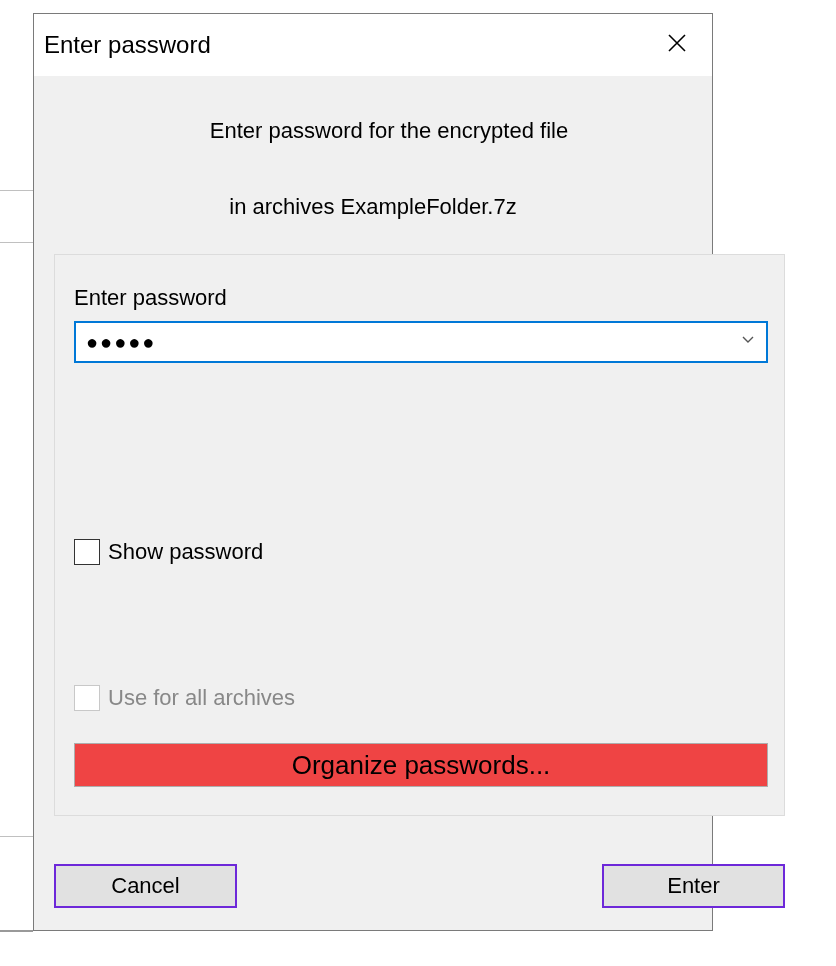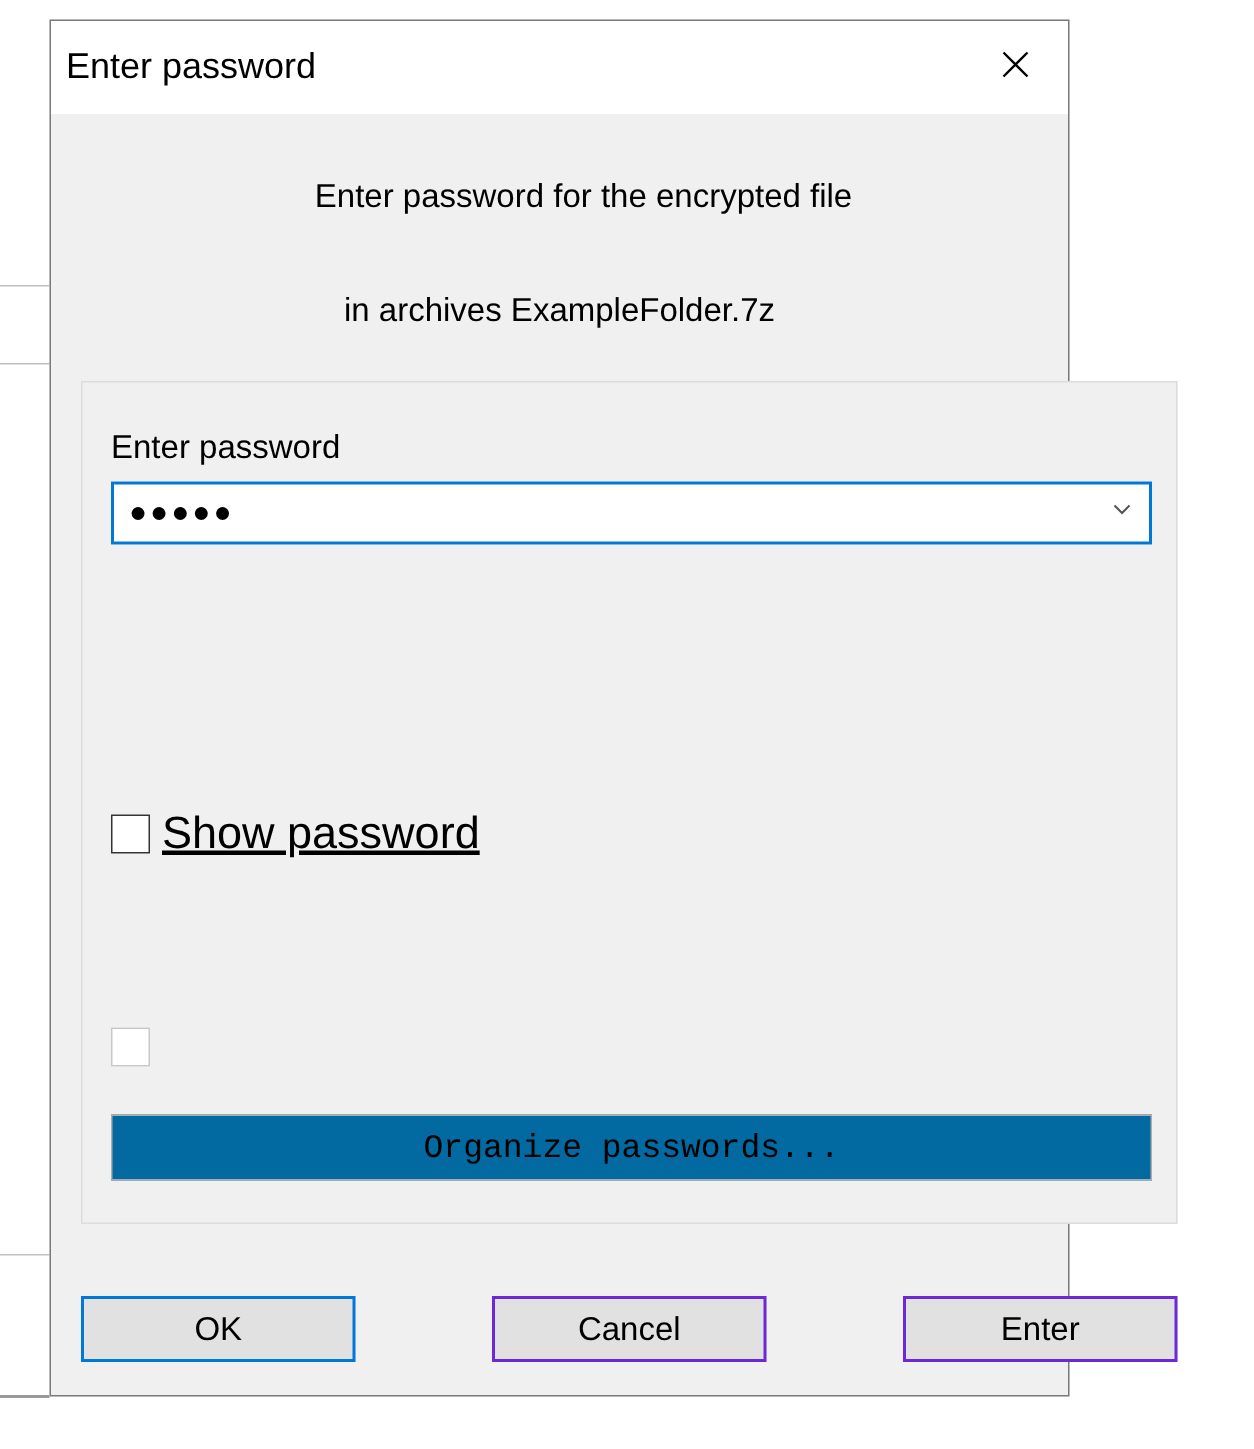"Show password" .check-row { font-size: 30px -> 22px; text-decoration: underline -> none }
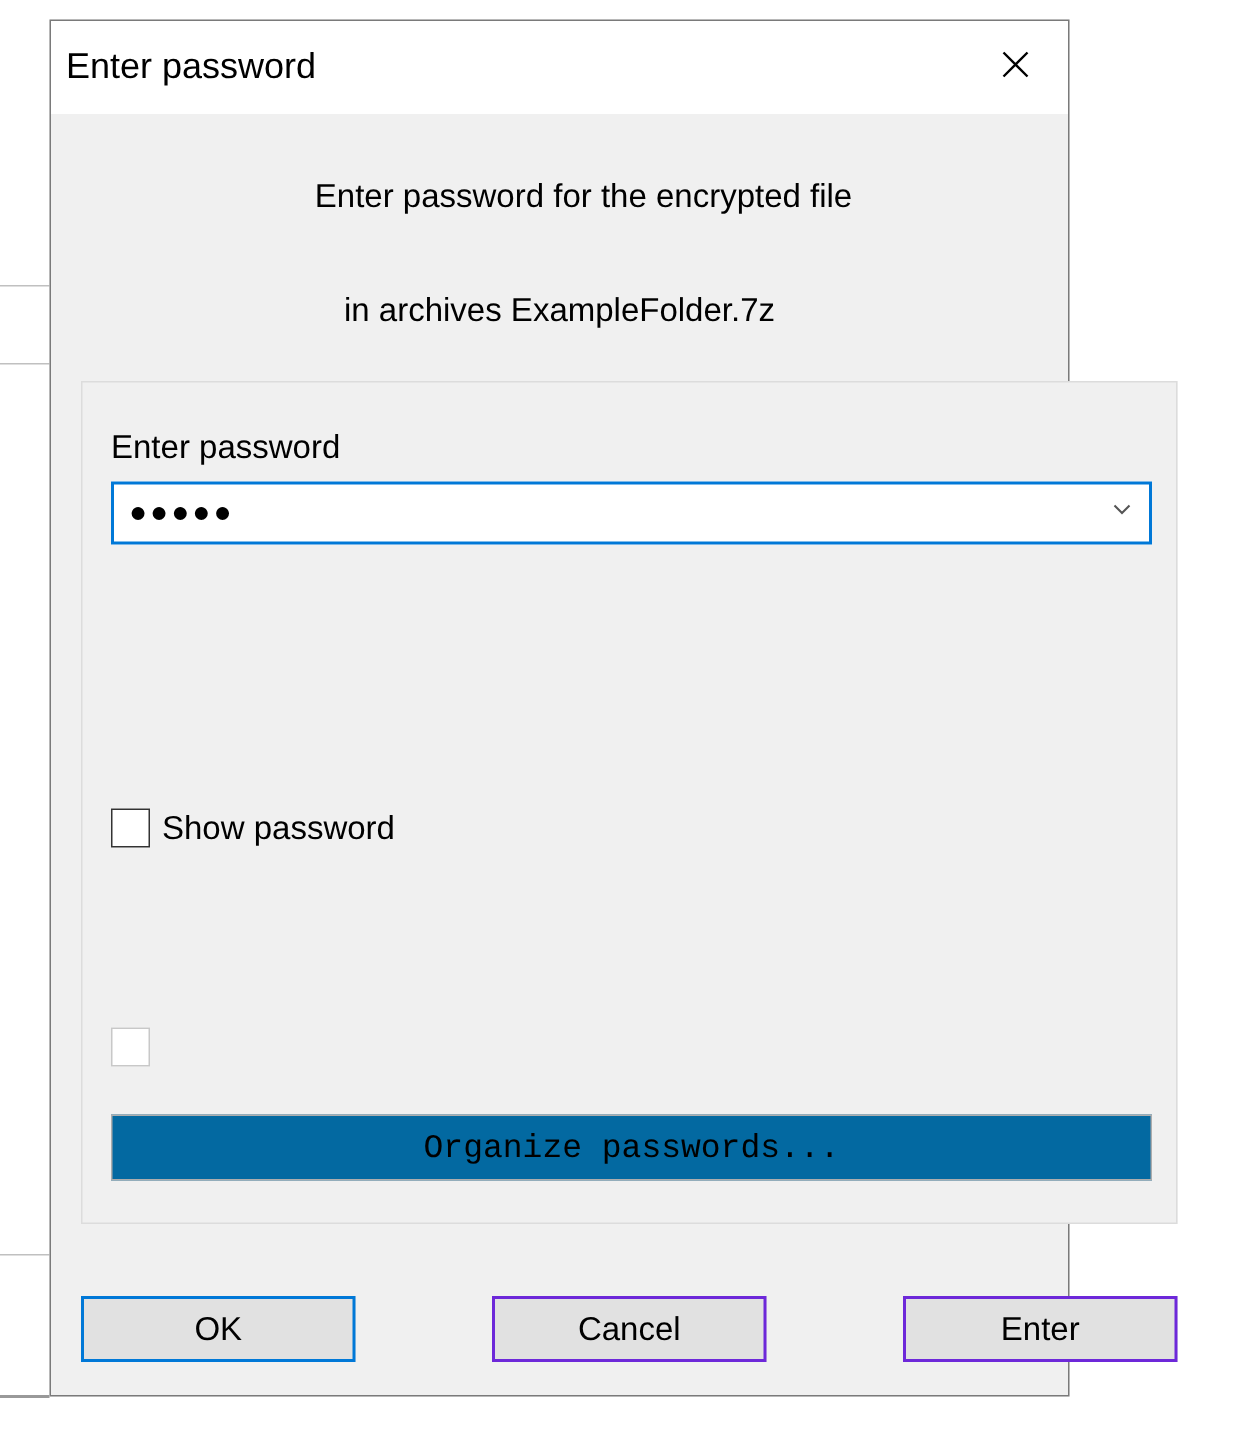"Use for all archives" span { html: none -> <span>Use for all archives</span> }
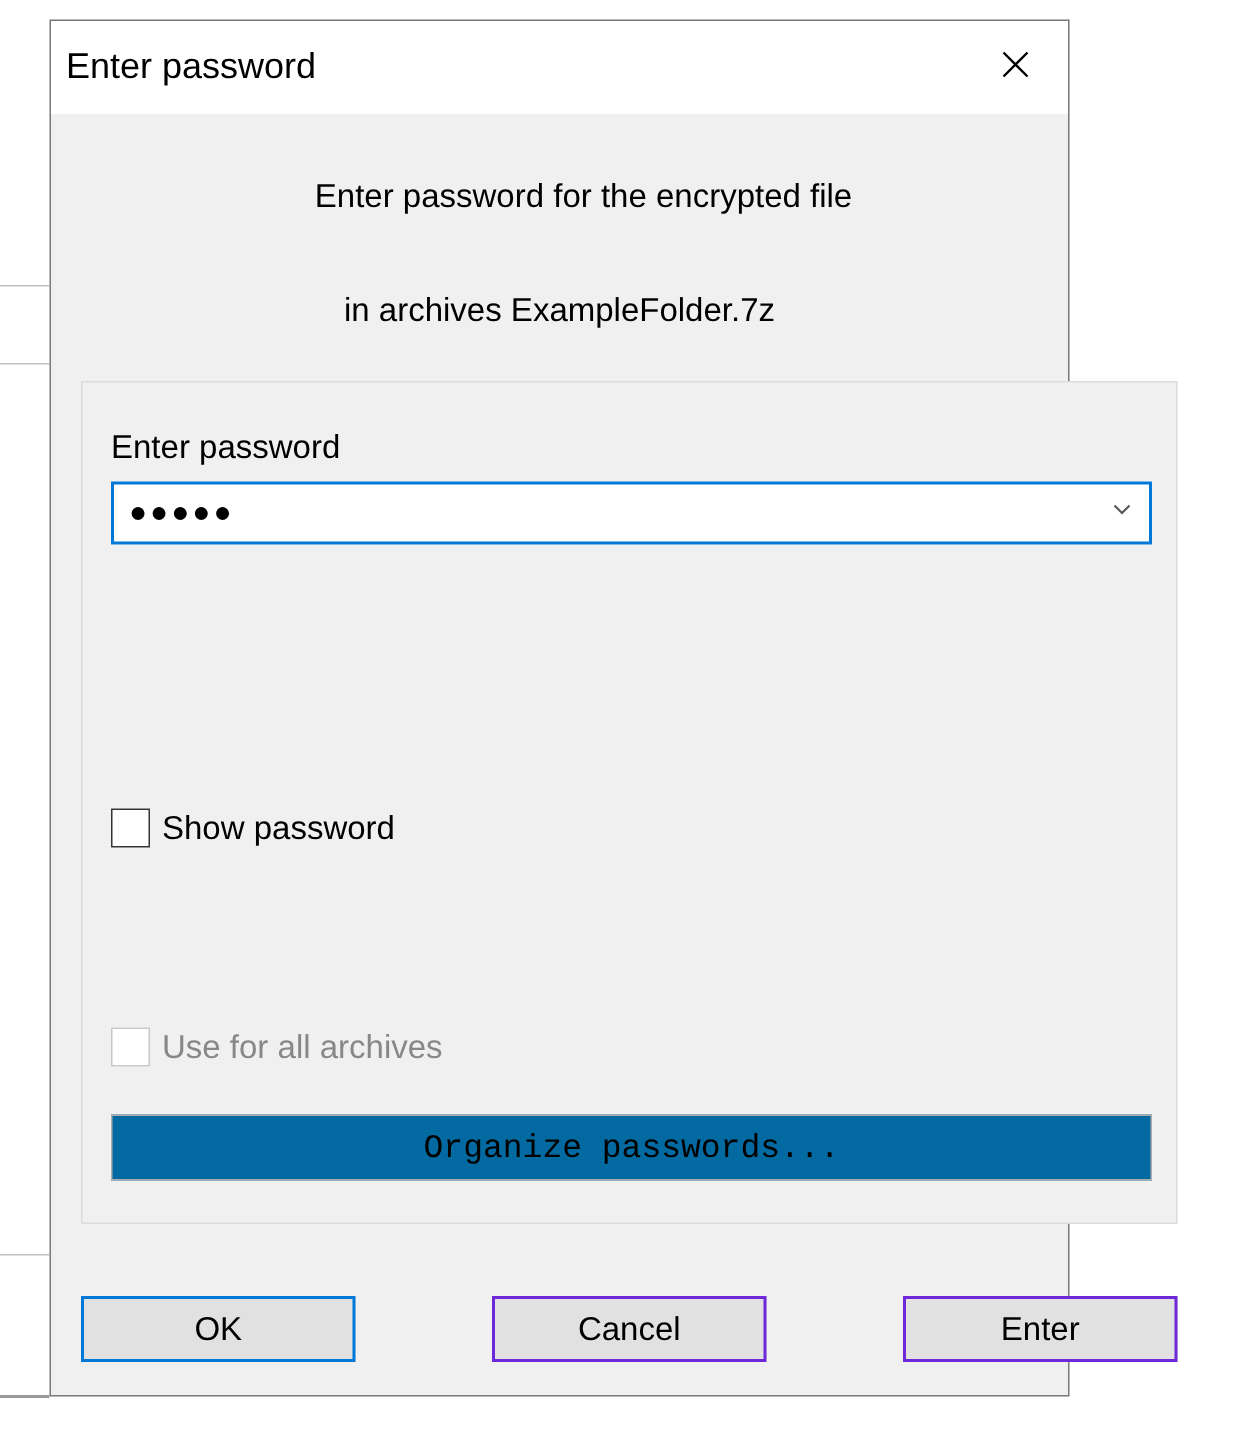"Organize passwords..." .organize-btn { background: #0369a1 -> #ef4444; font-family: Liberation Mono, monospace -> none; font-size: 22px -> 26px }
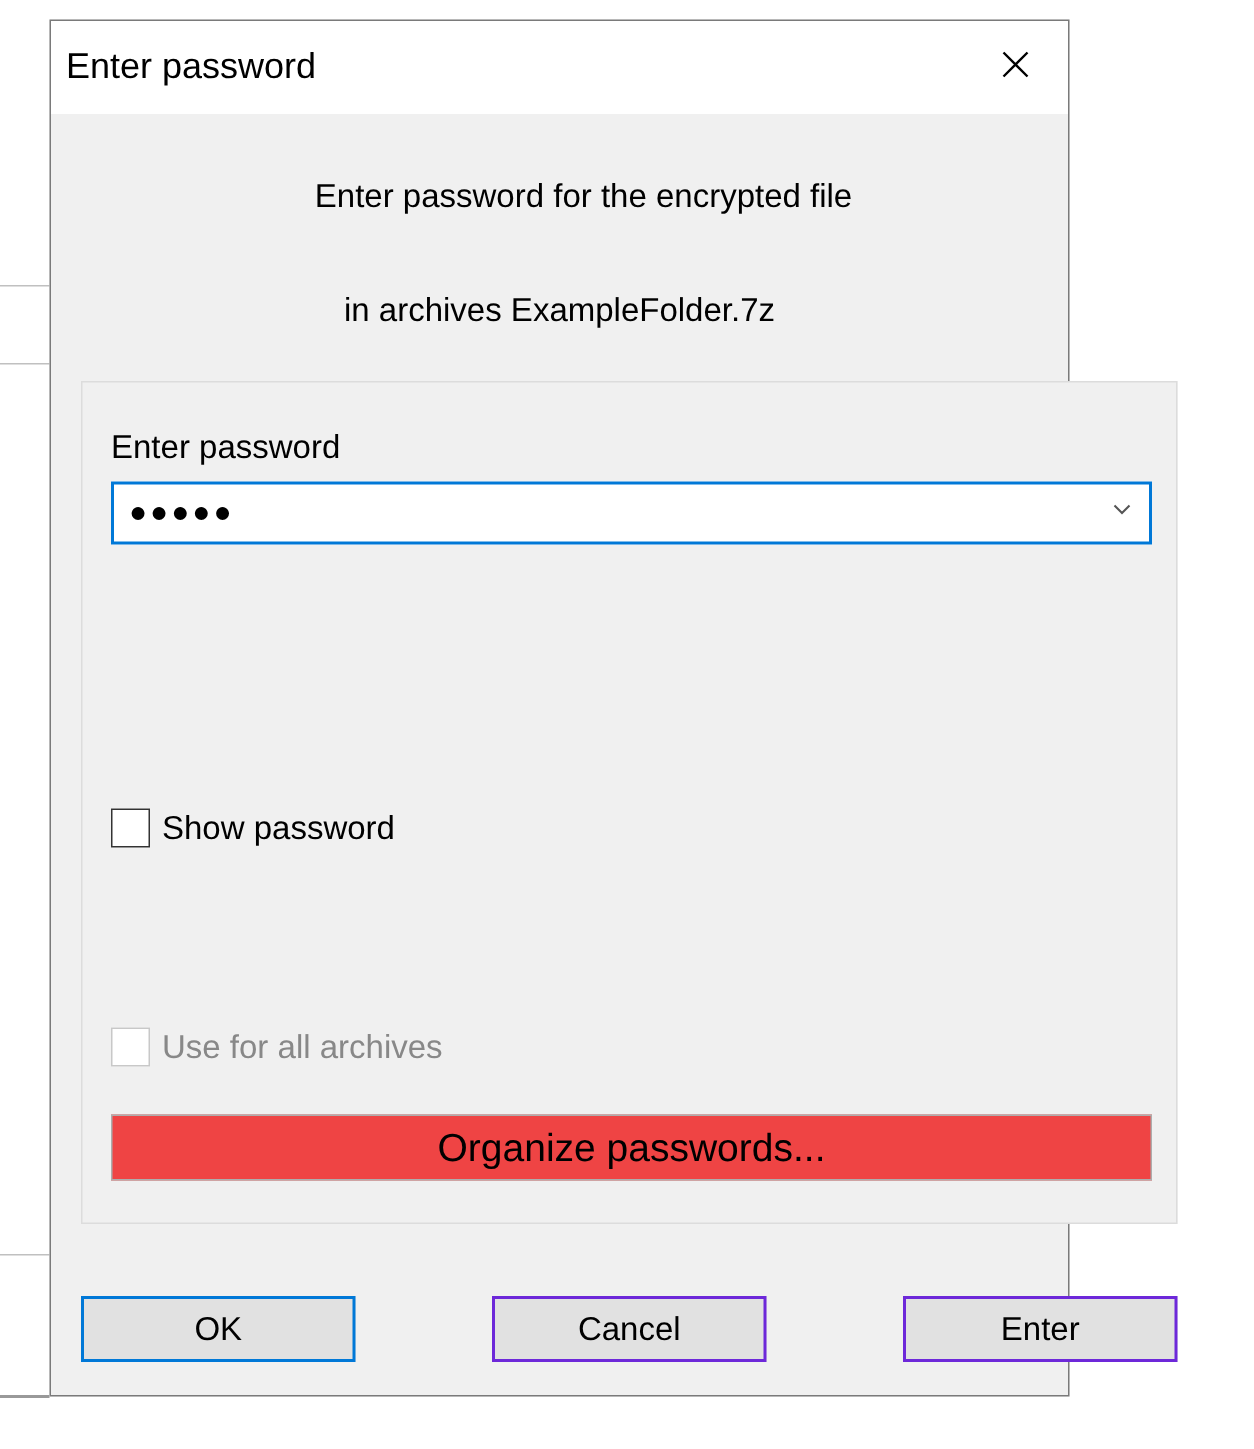"OK" div.btn { html: <div> <span>OK</span> </div> -> none }
